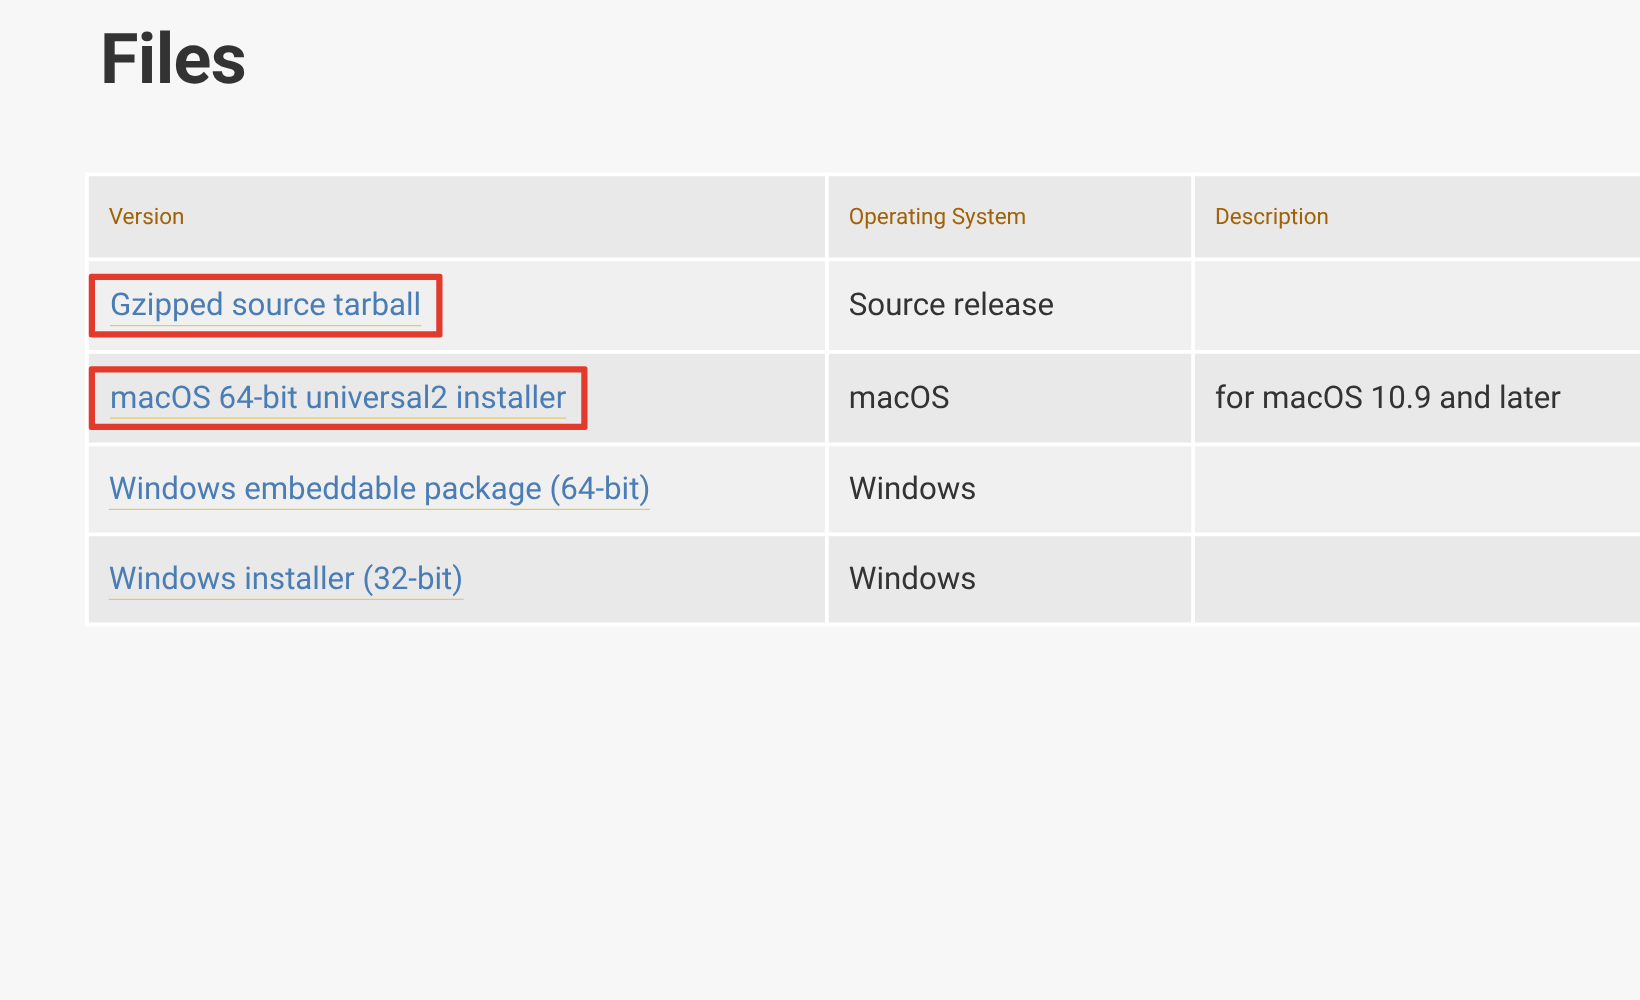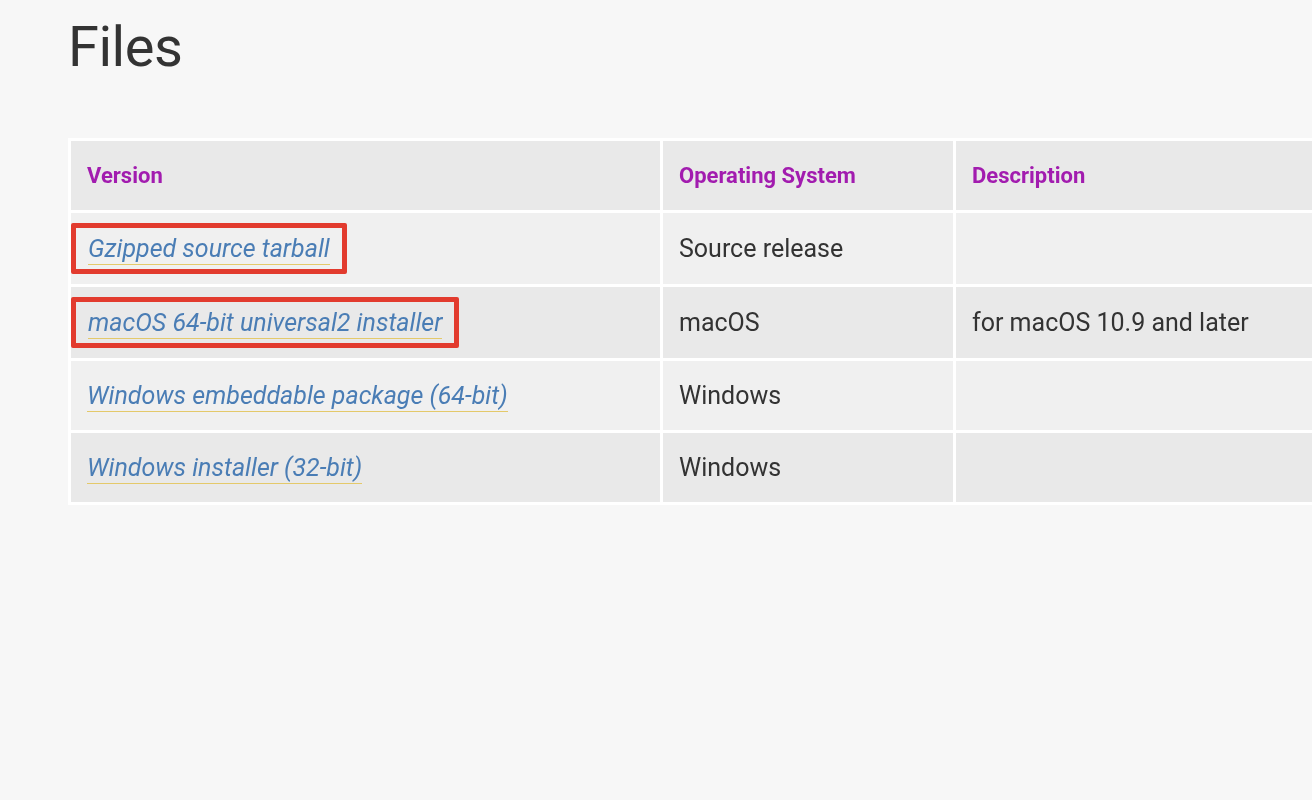"Files" h1 { font-weight: 400 -> 700; margin-left: none -> 12px }
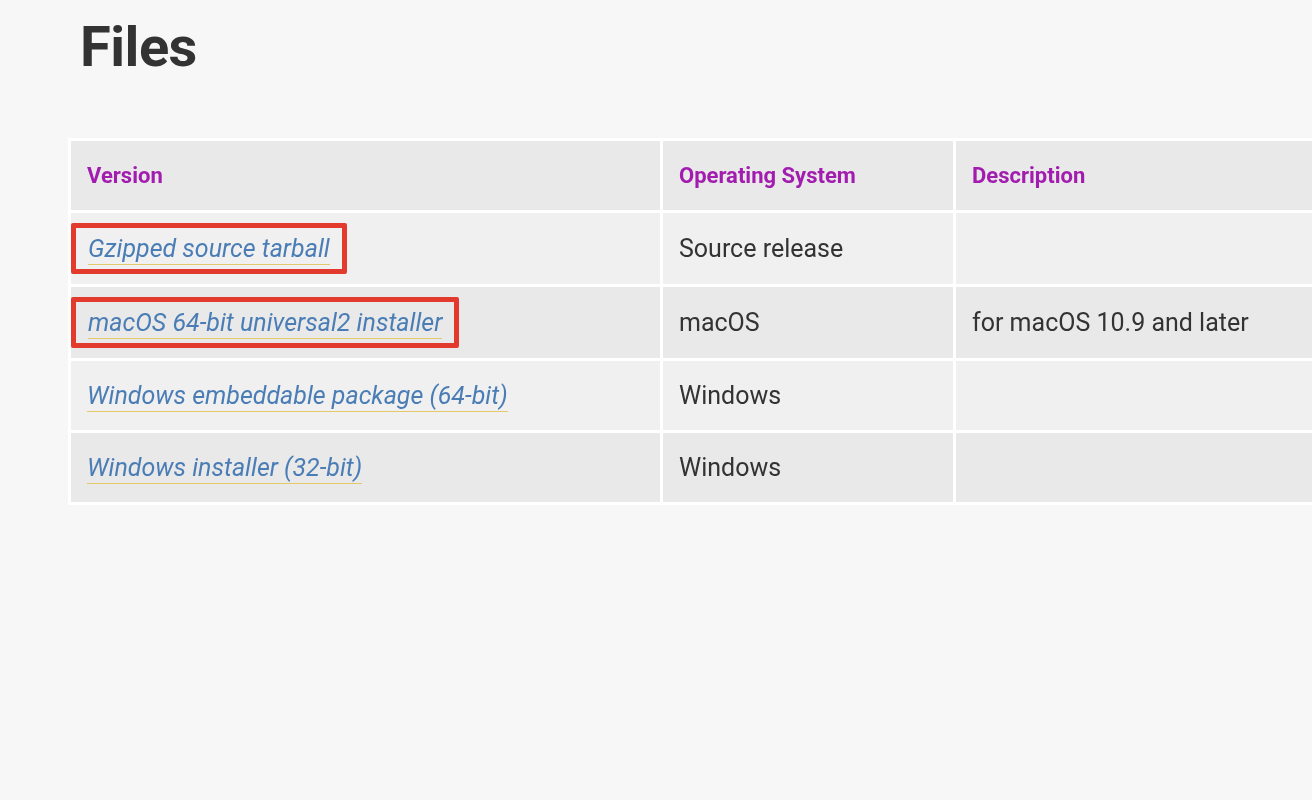"Version" thead th { color: #a21caf -> #a16207; font-size: 22px -> 18px; font-weight: 700 -> 400 }
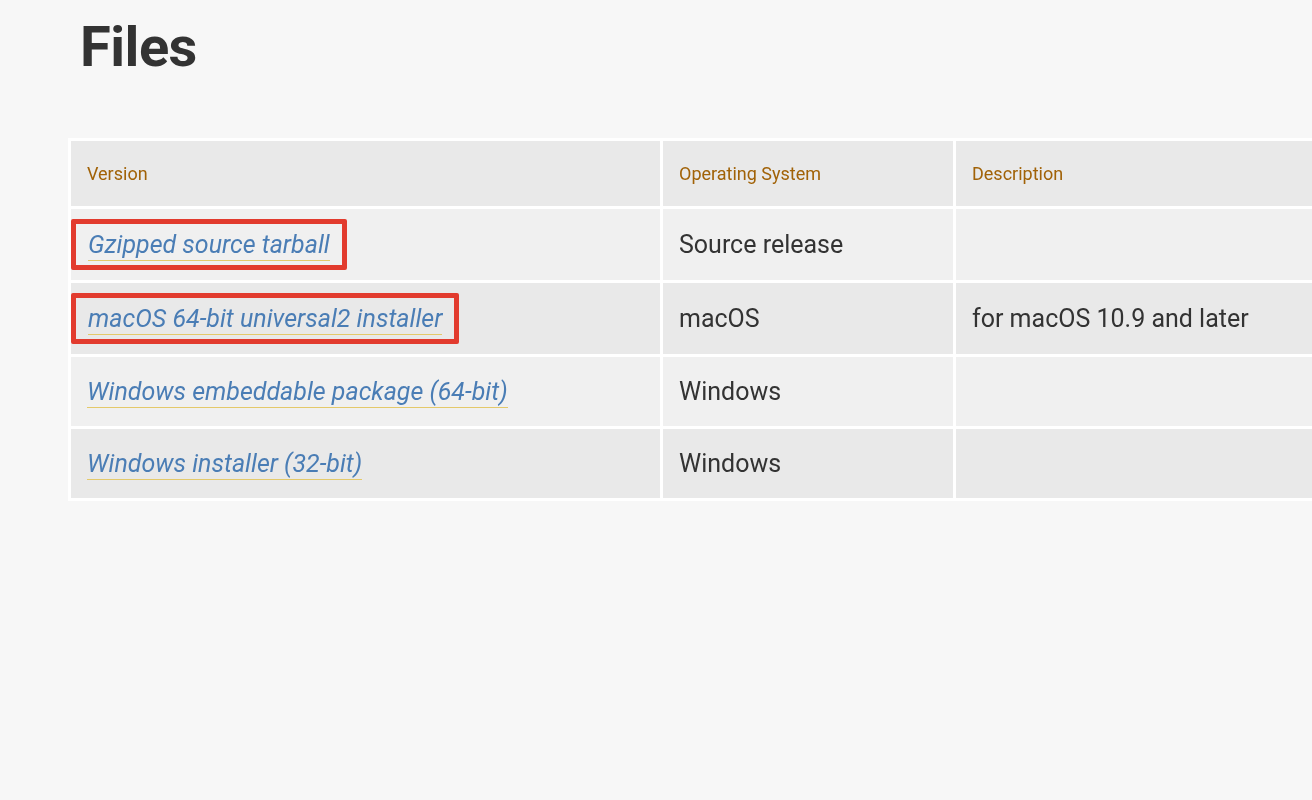"Gzipped source tarball" a.dl { font-style: italic -> none }
